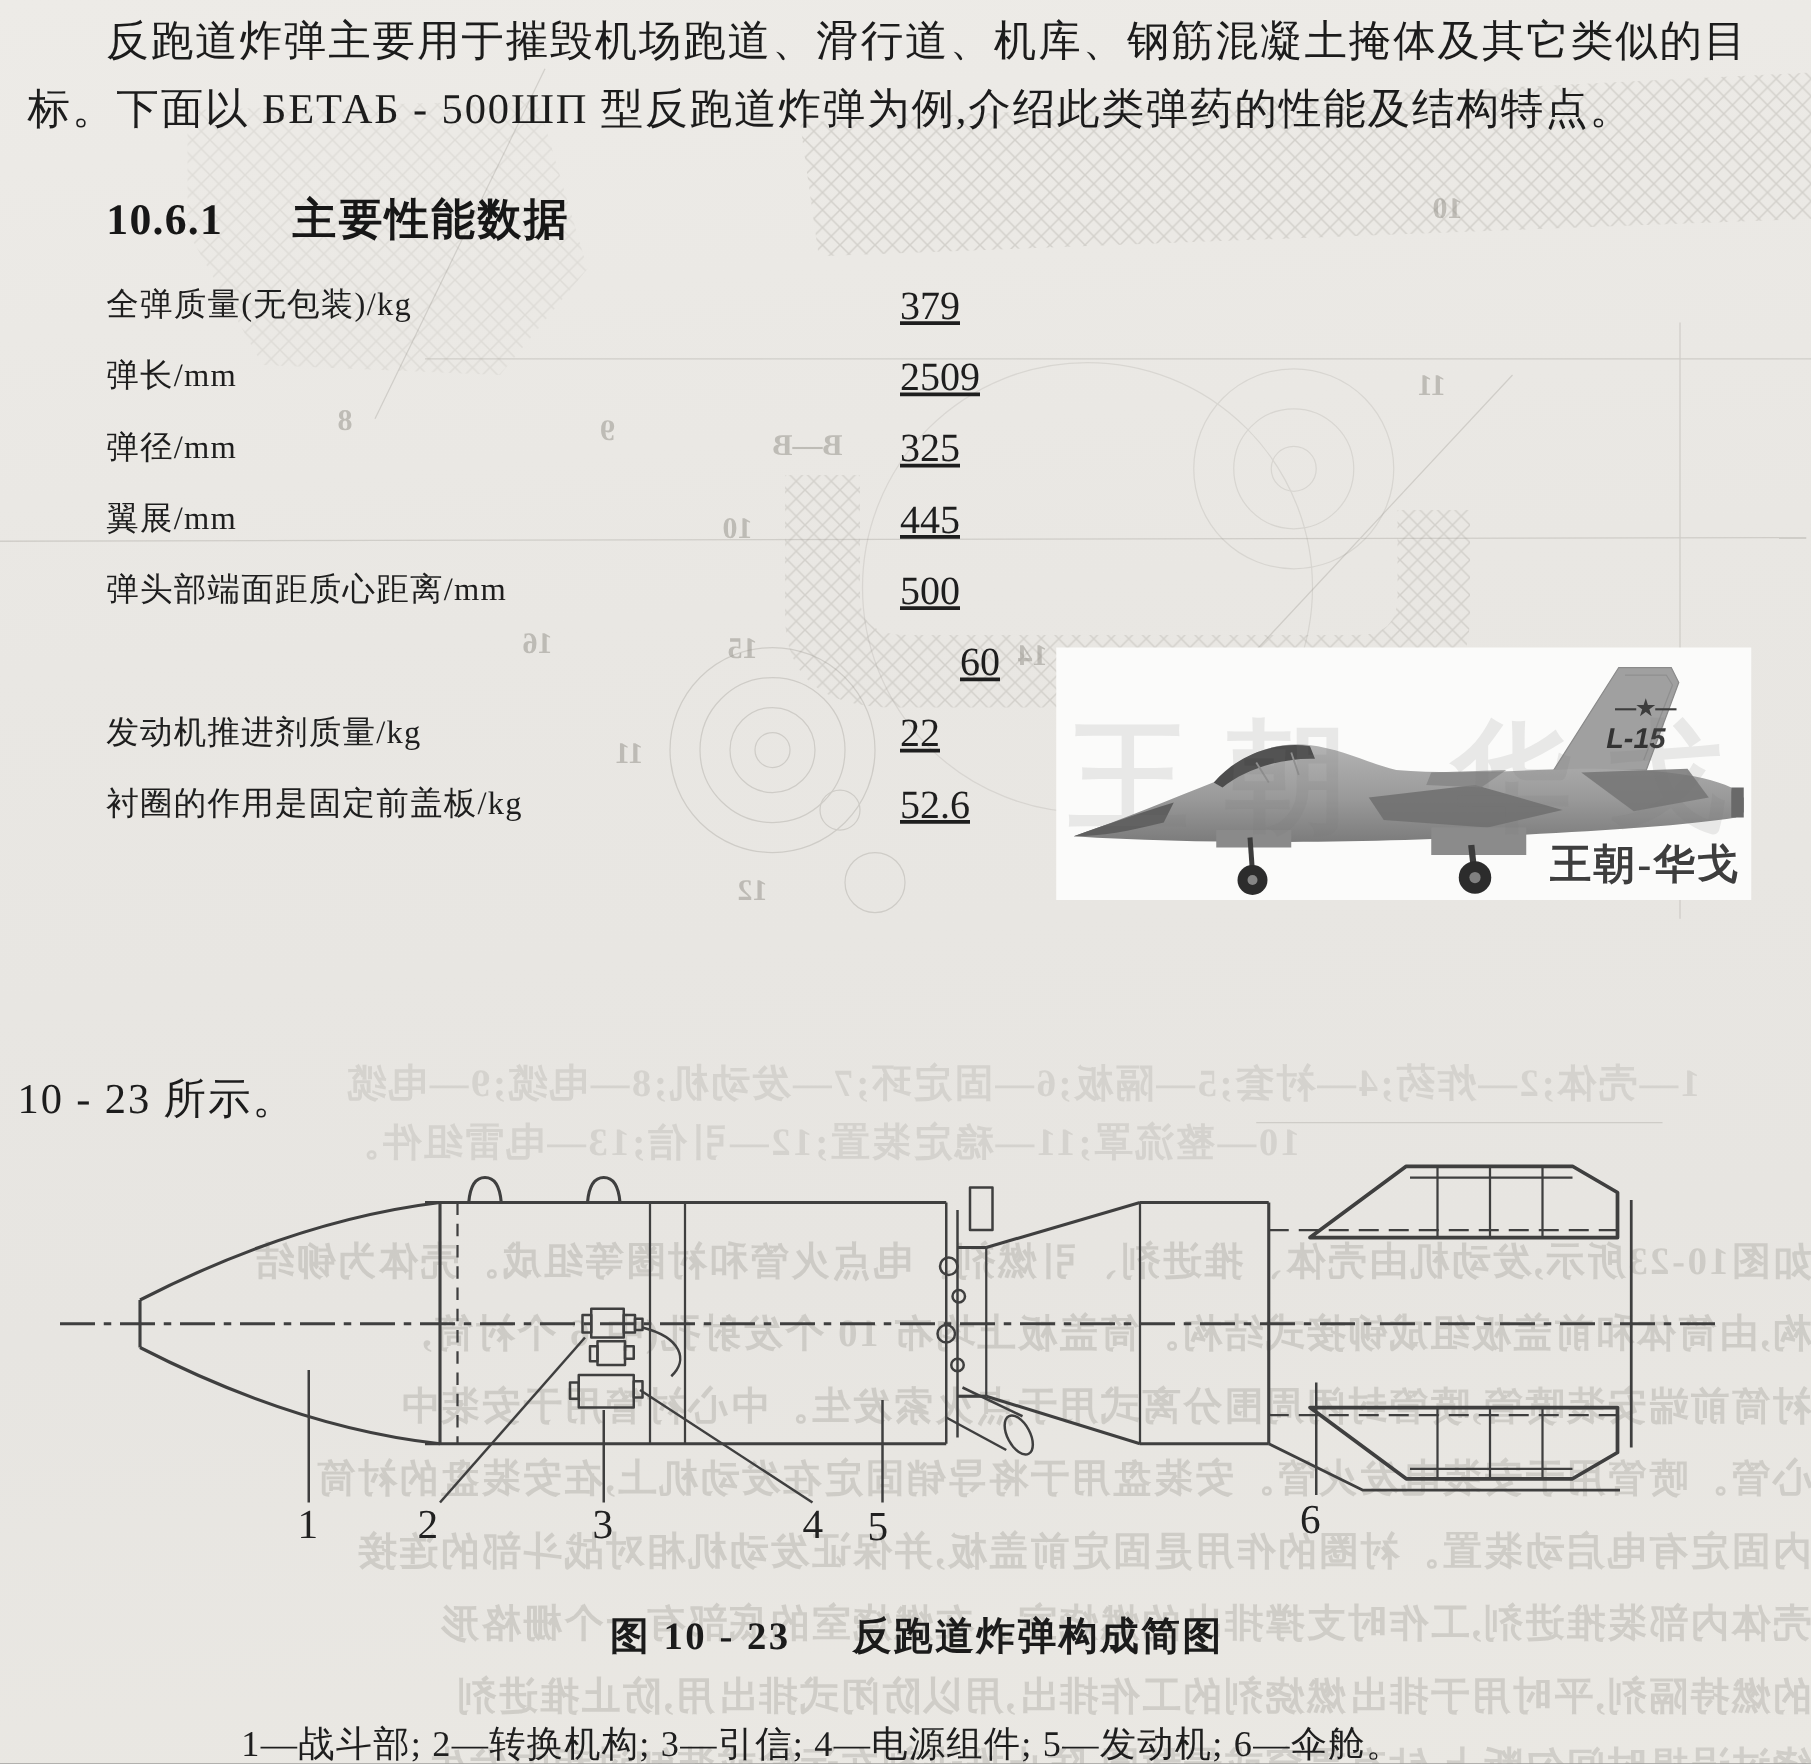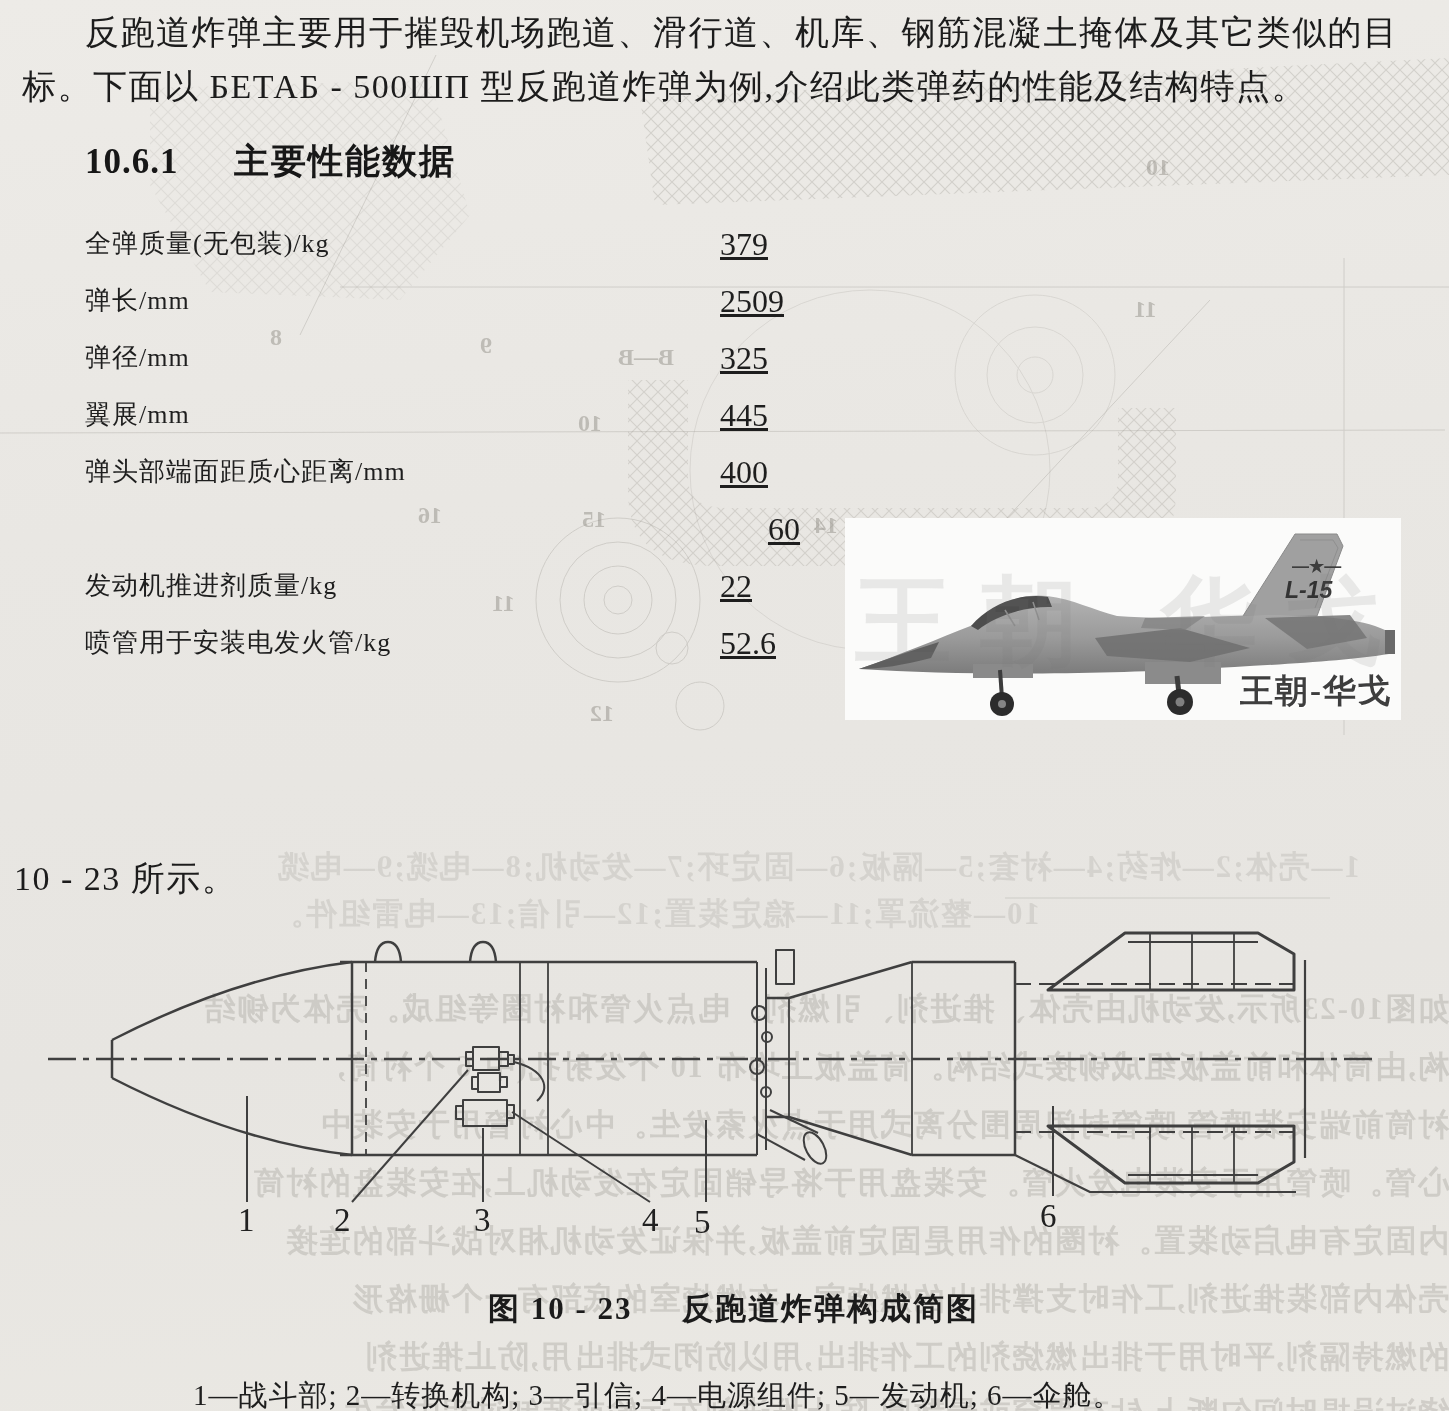"10.6.1 主要性能数据" div.abs { top: 138px -> 152px }
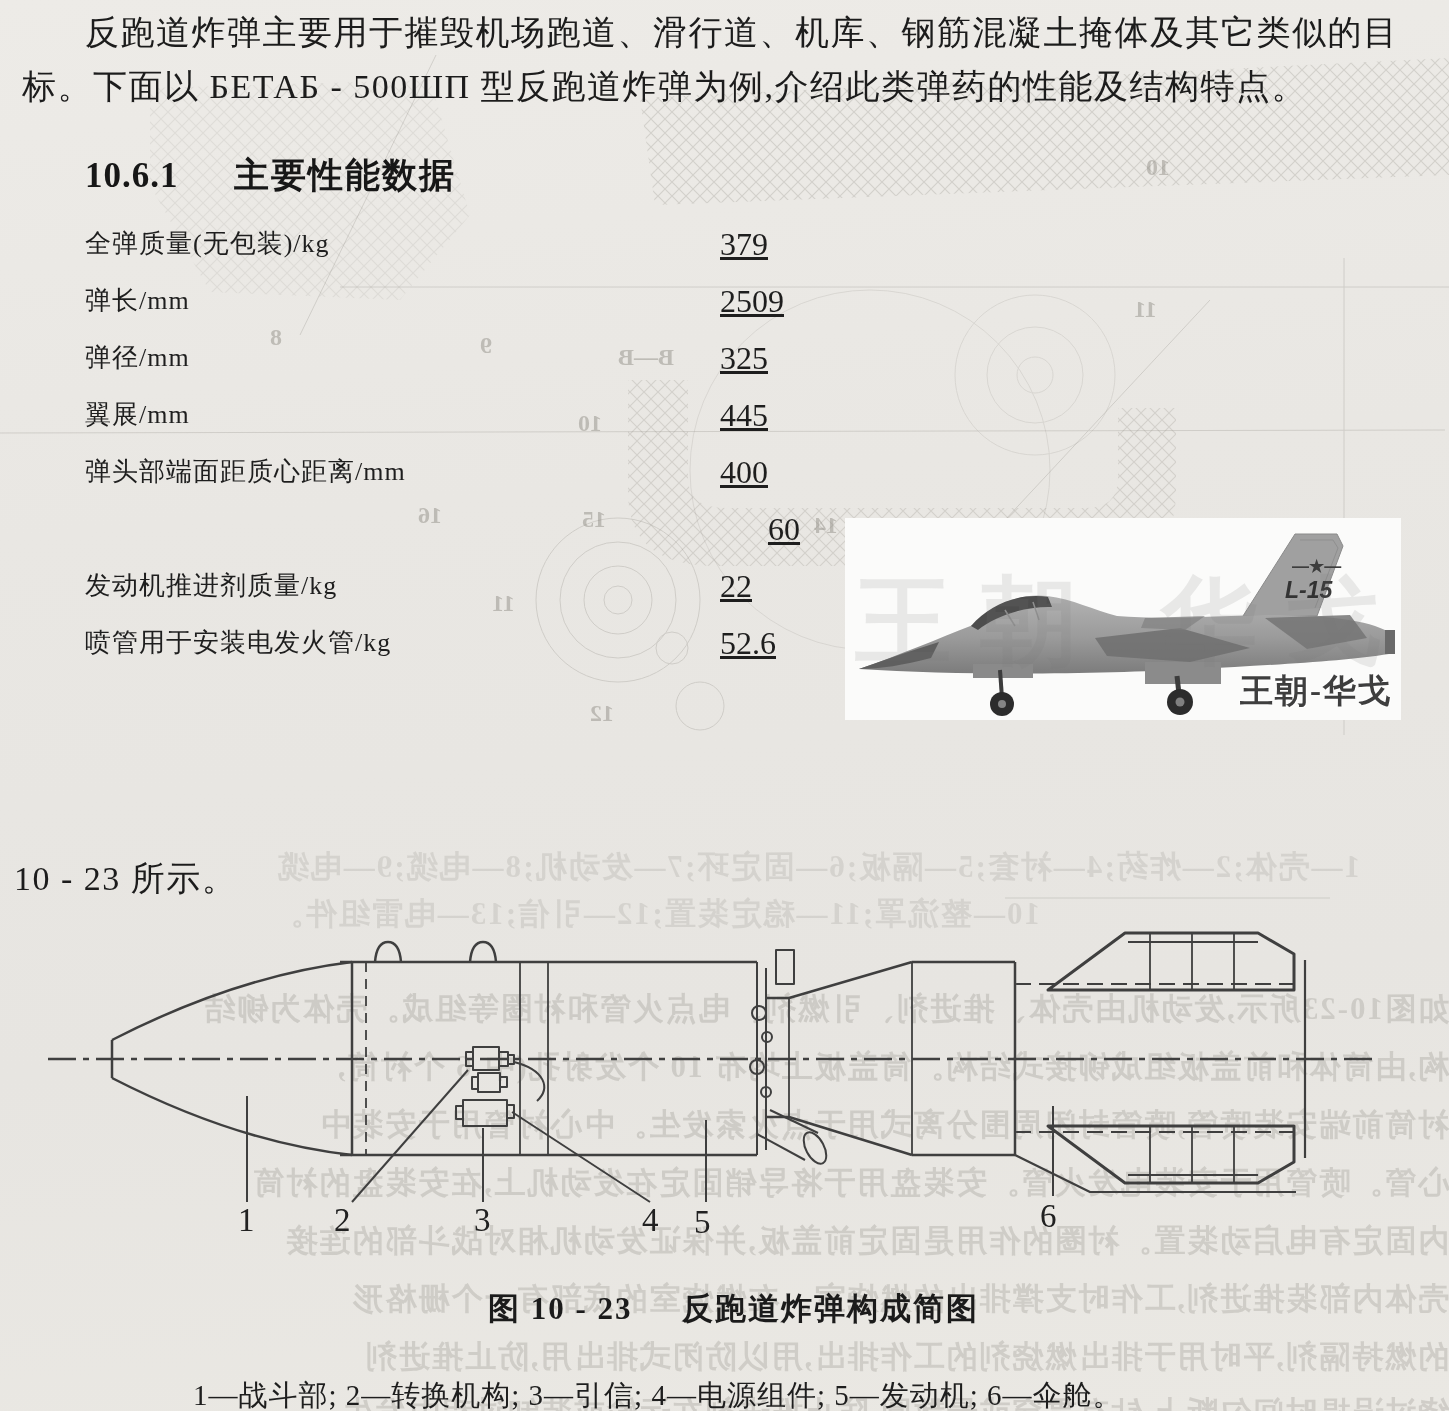"400" div.abs { text: 400 -> 500 }
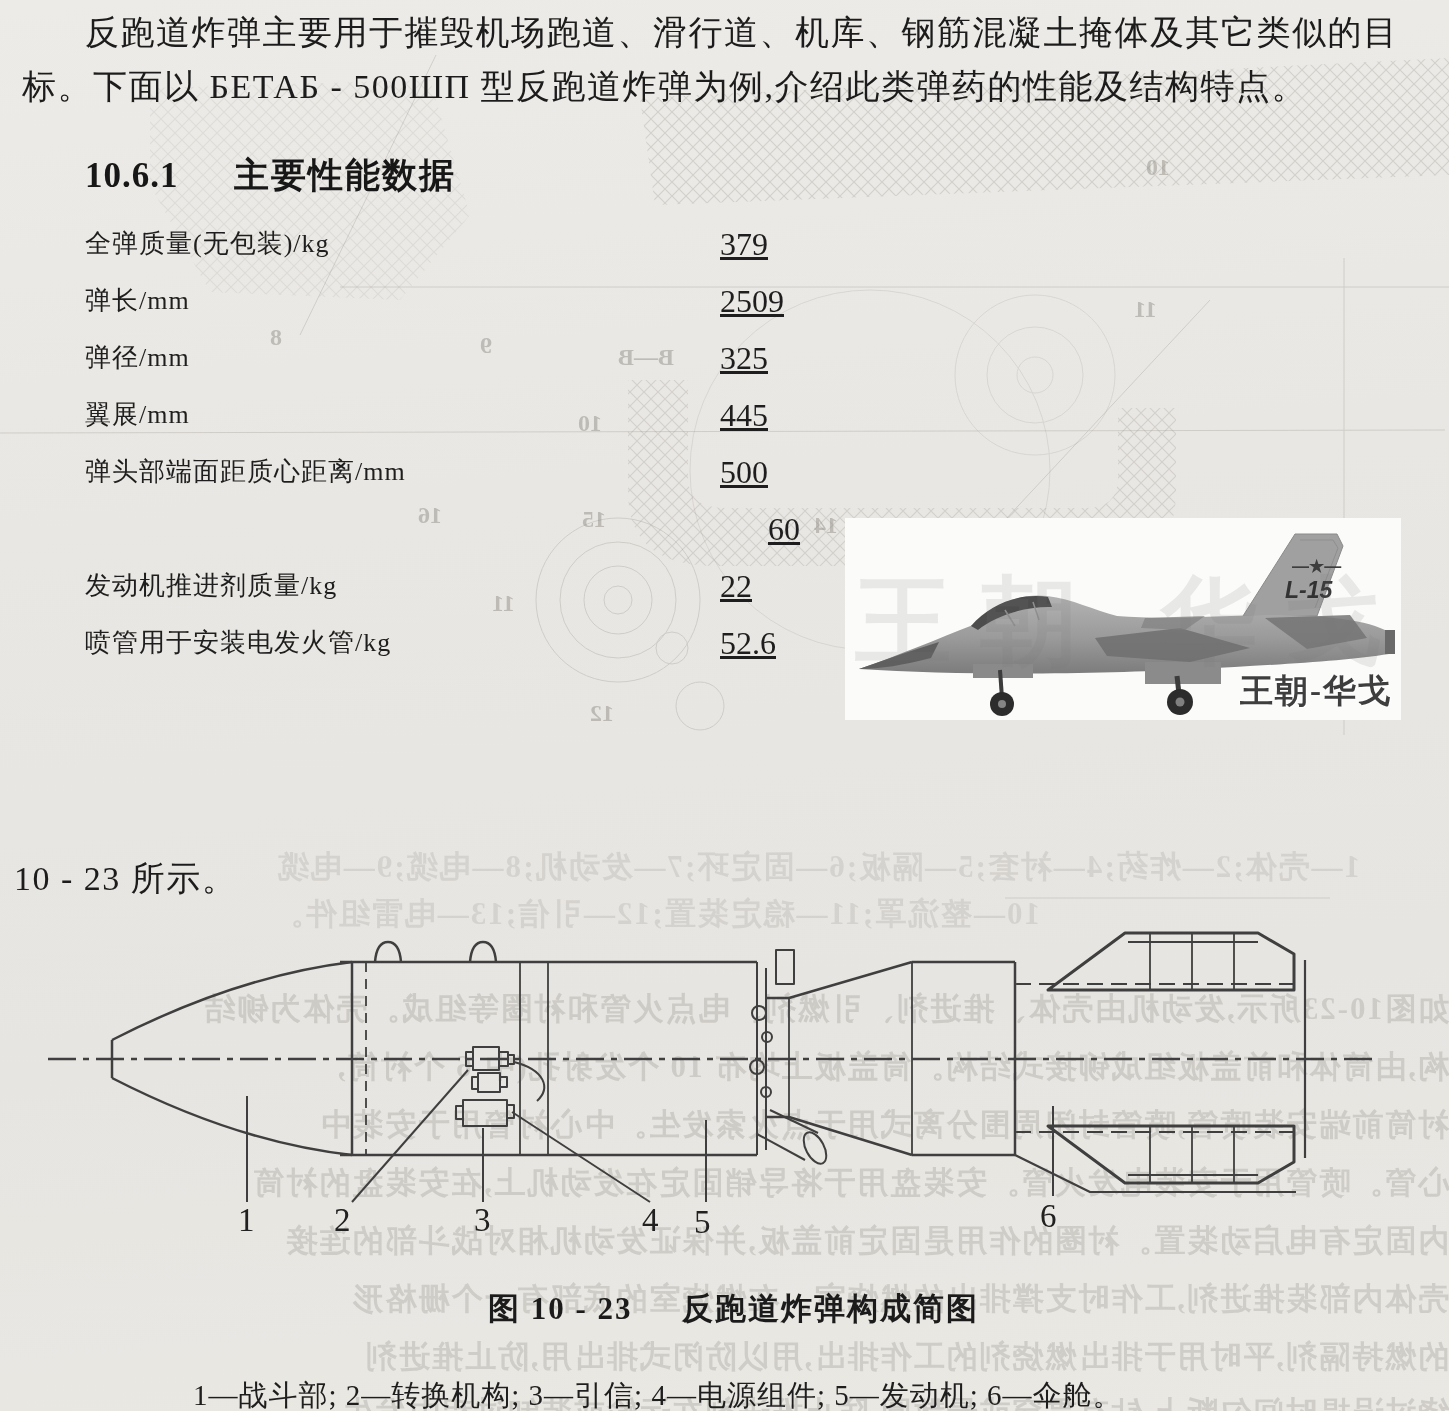"喷管用于安装电发火管/kg" div.abs { text: 喷管用于安装电发火管/kg -> 衬圈的作用是固定前盖板/kg }
